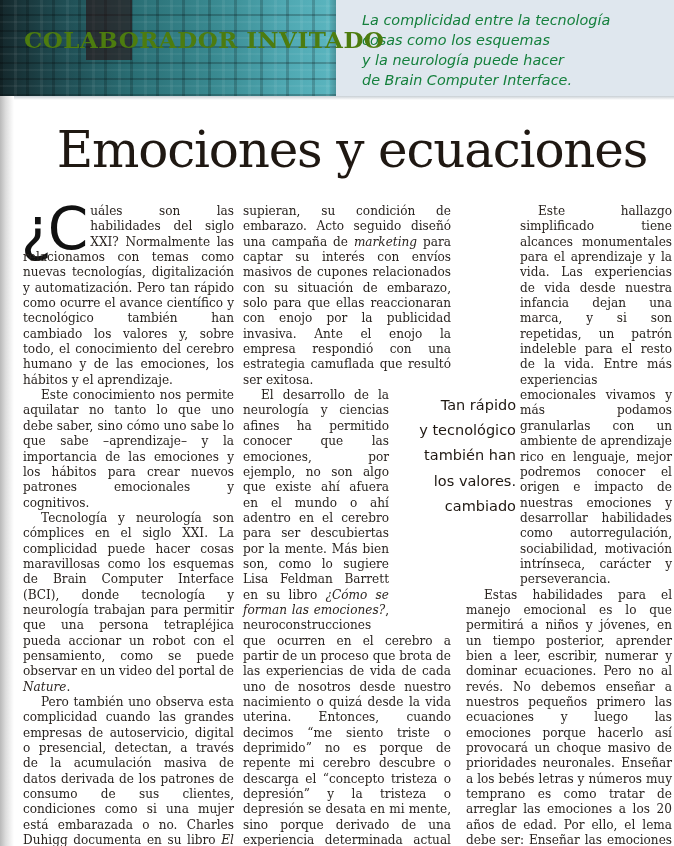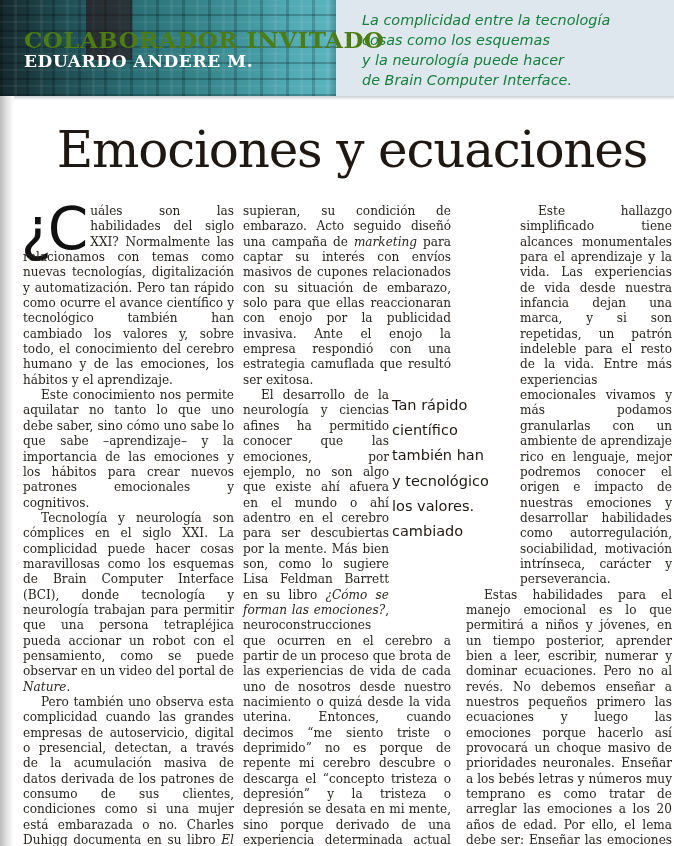"EDUARDO ANDERE M." div.byline { html: <div>EDUARDO ANDERE M.</div> -> none }
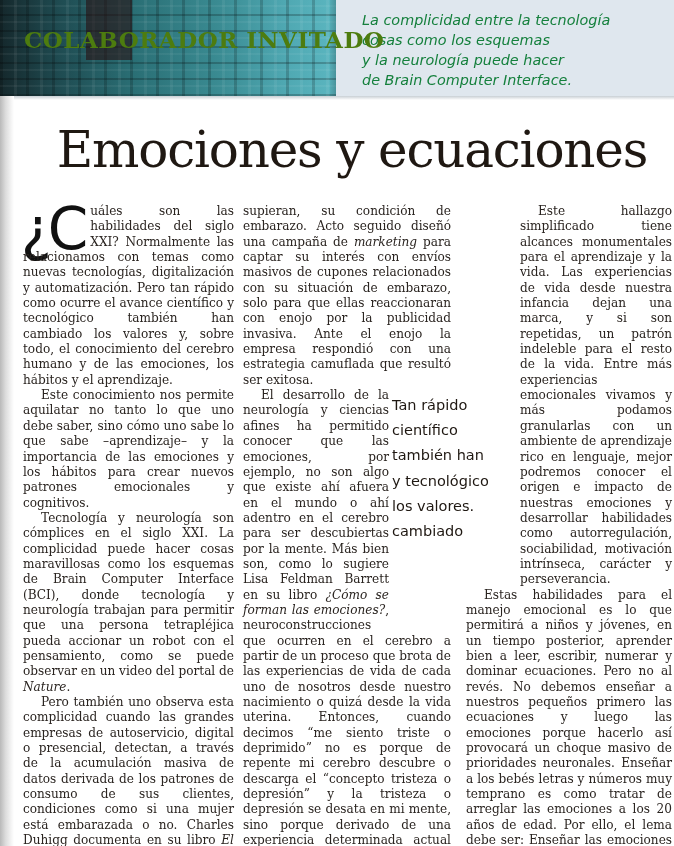"Tan rápido" .pullquote { text-align: left -> right }
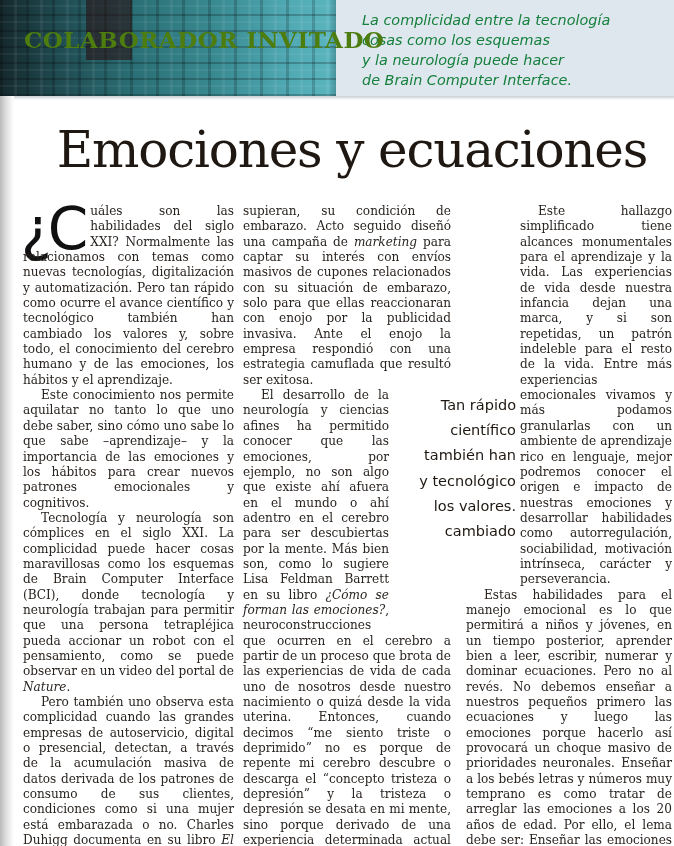"científico" span { html: <span>científico</span> -> none }
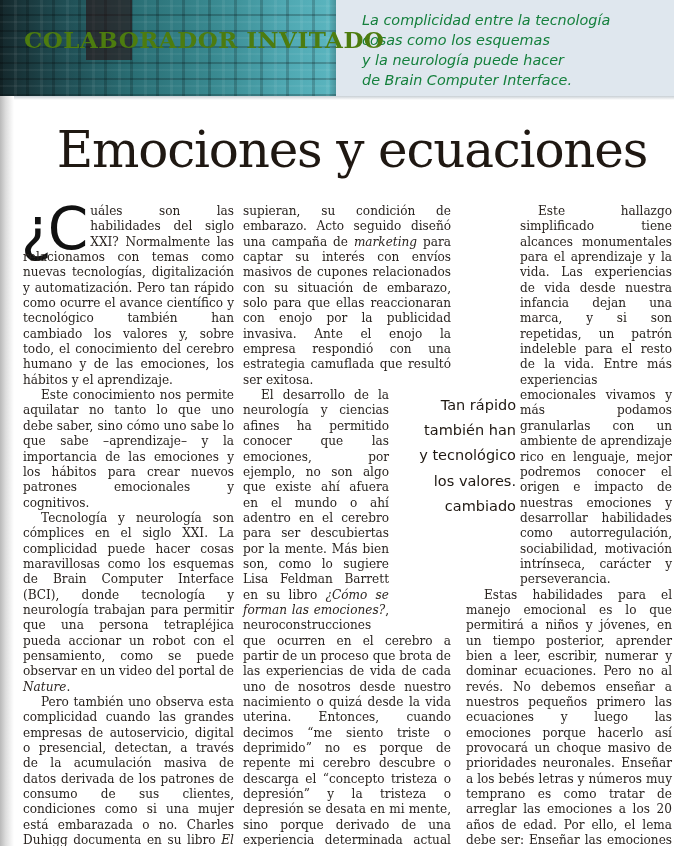"también han" span { order: before "y tecnológico" -> after "y tecnológico" }
